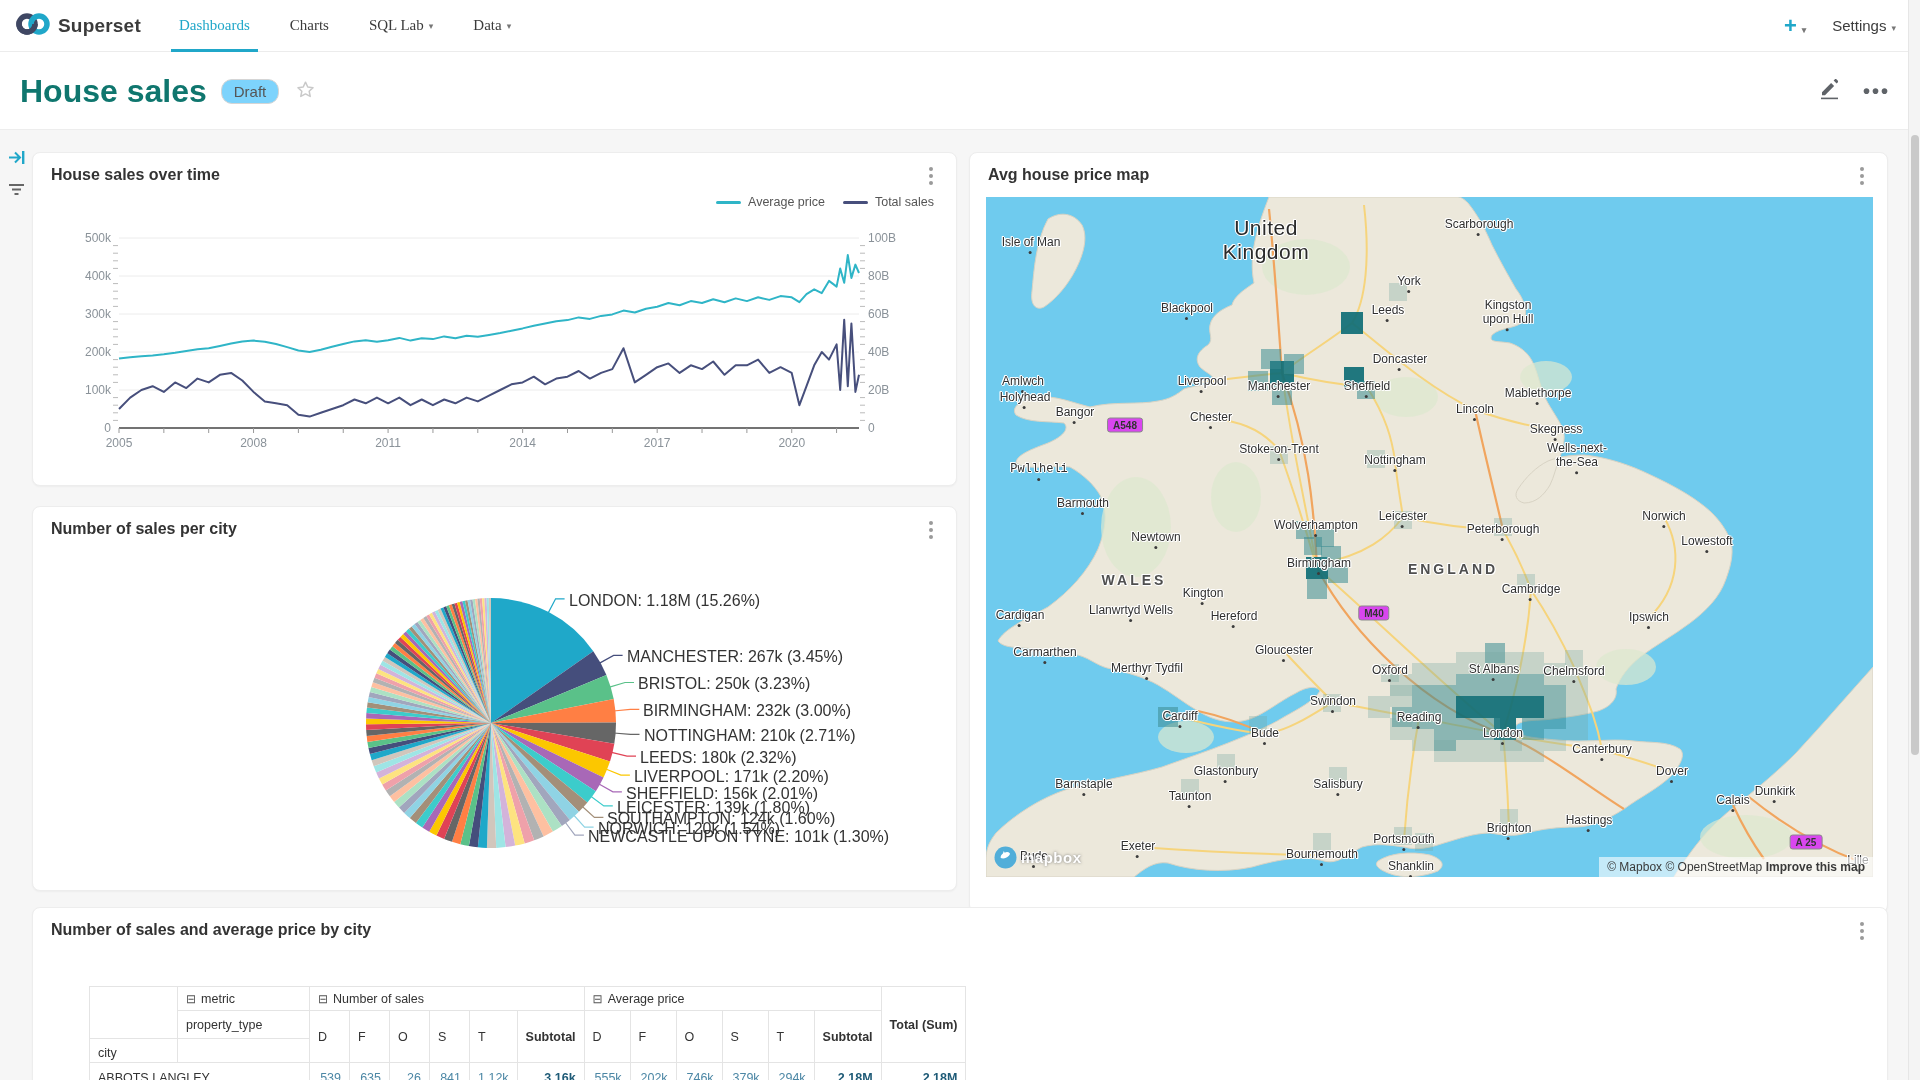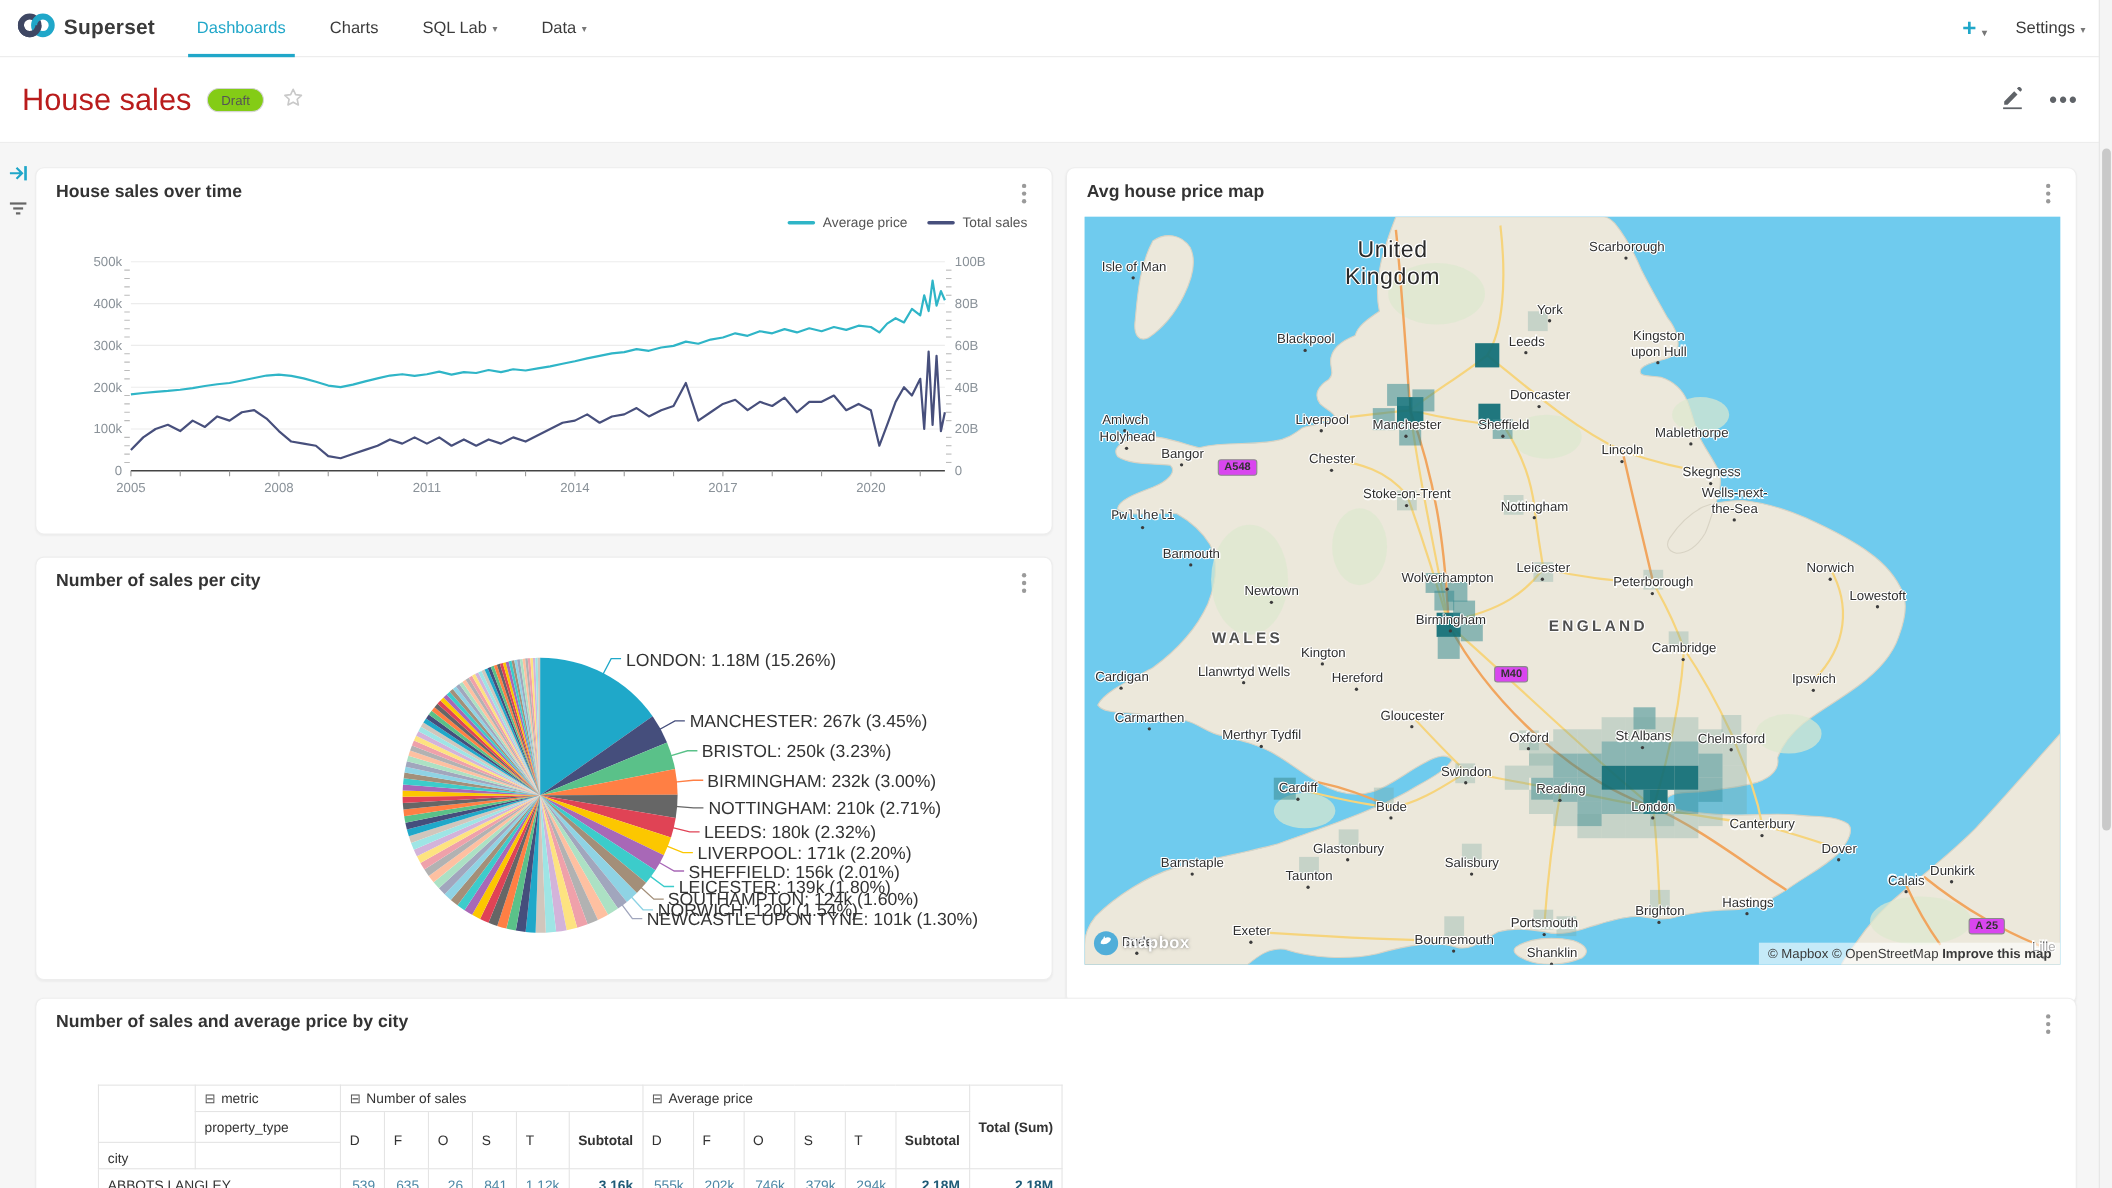"Dashboards" .nav-tabs { font-family: none -> Liberation Serif, serif }
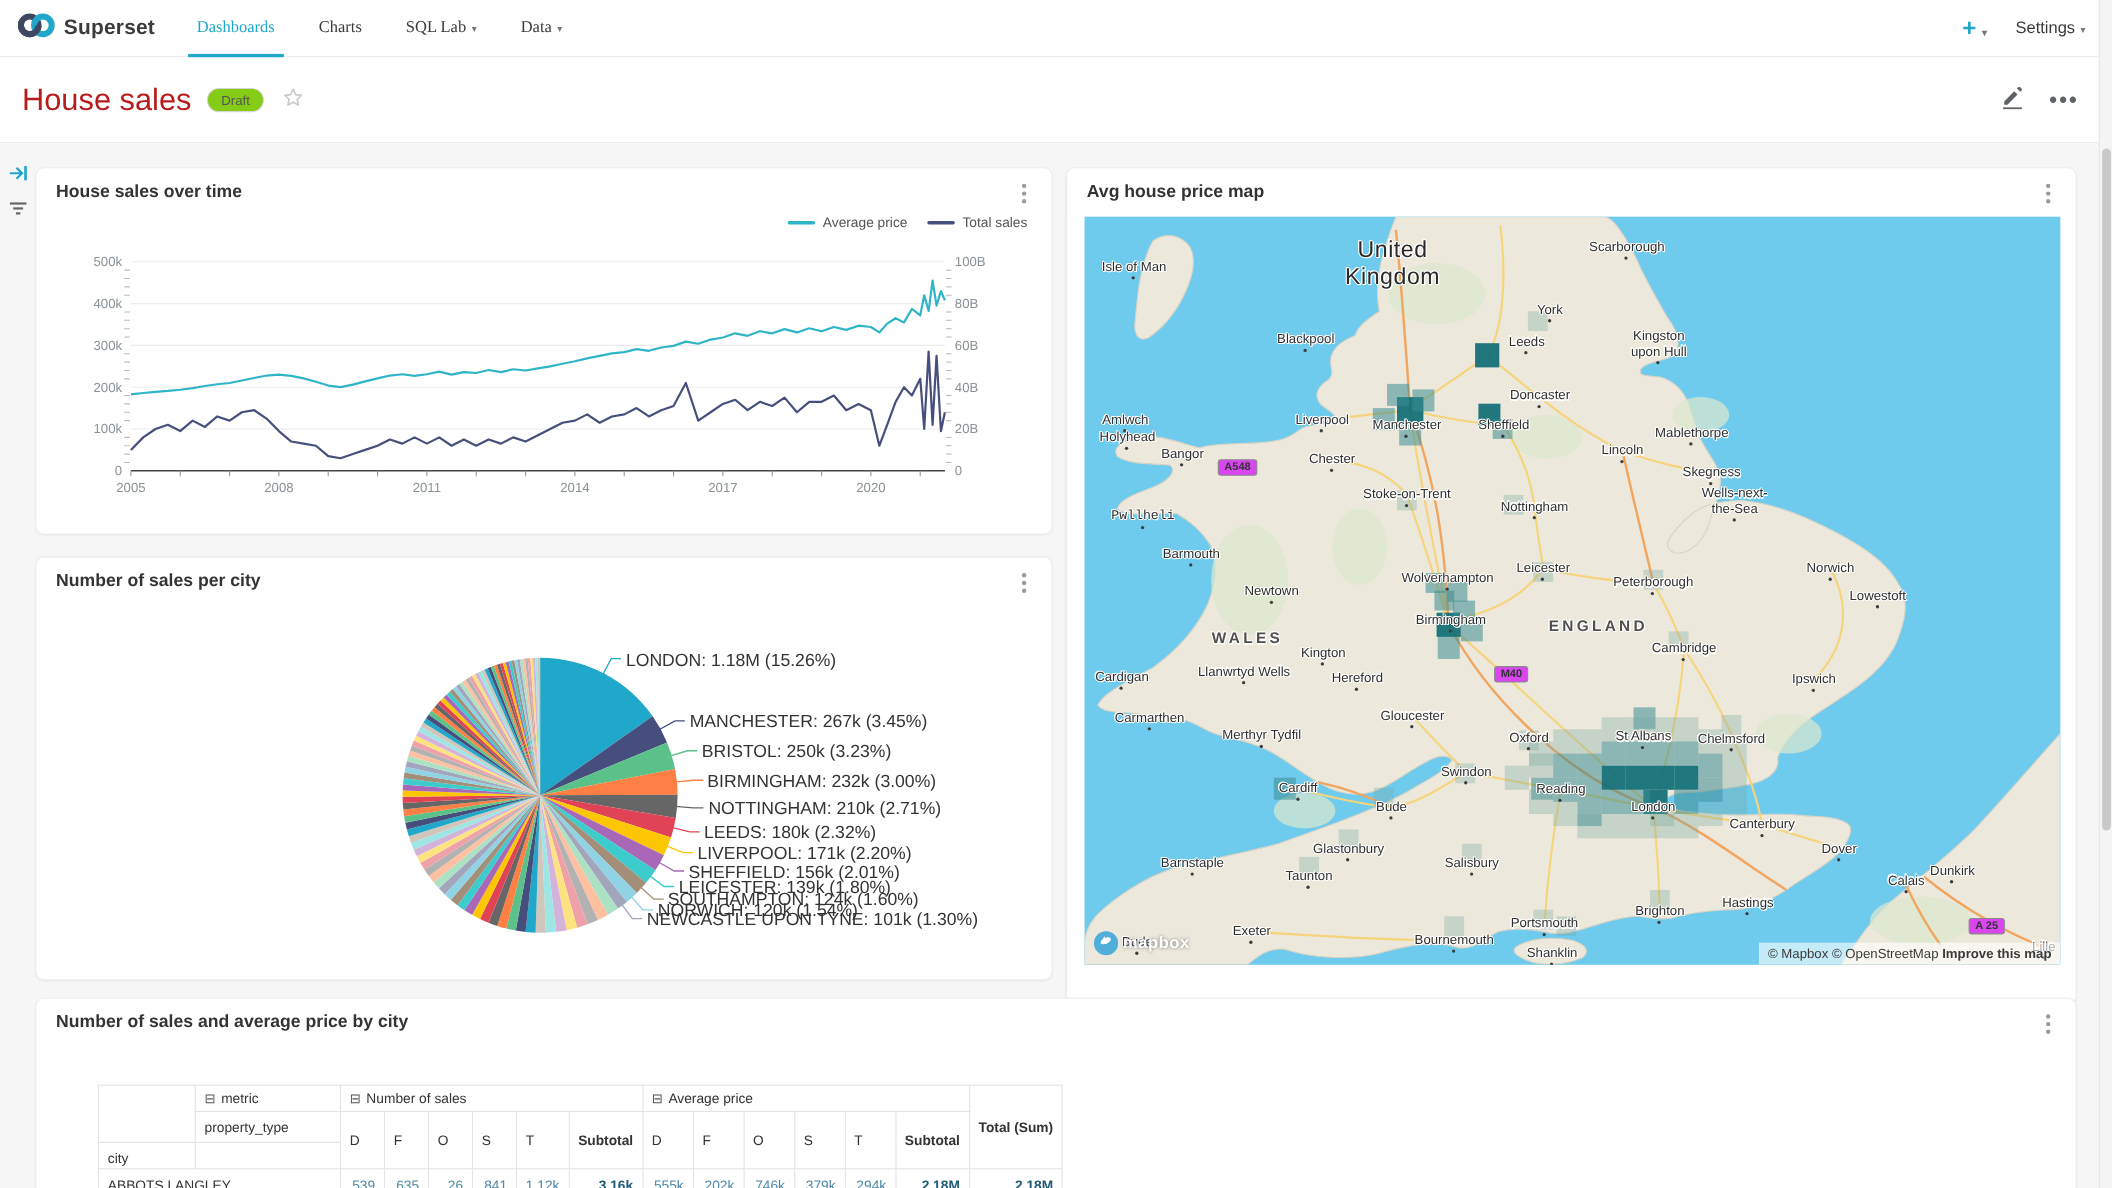"House sales" .pgtitle { color: #b91c1c -> #0f766e; font-size: 28px -> 32px; font-weight: 400 -> 700 }
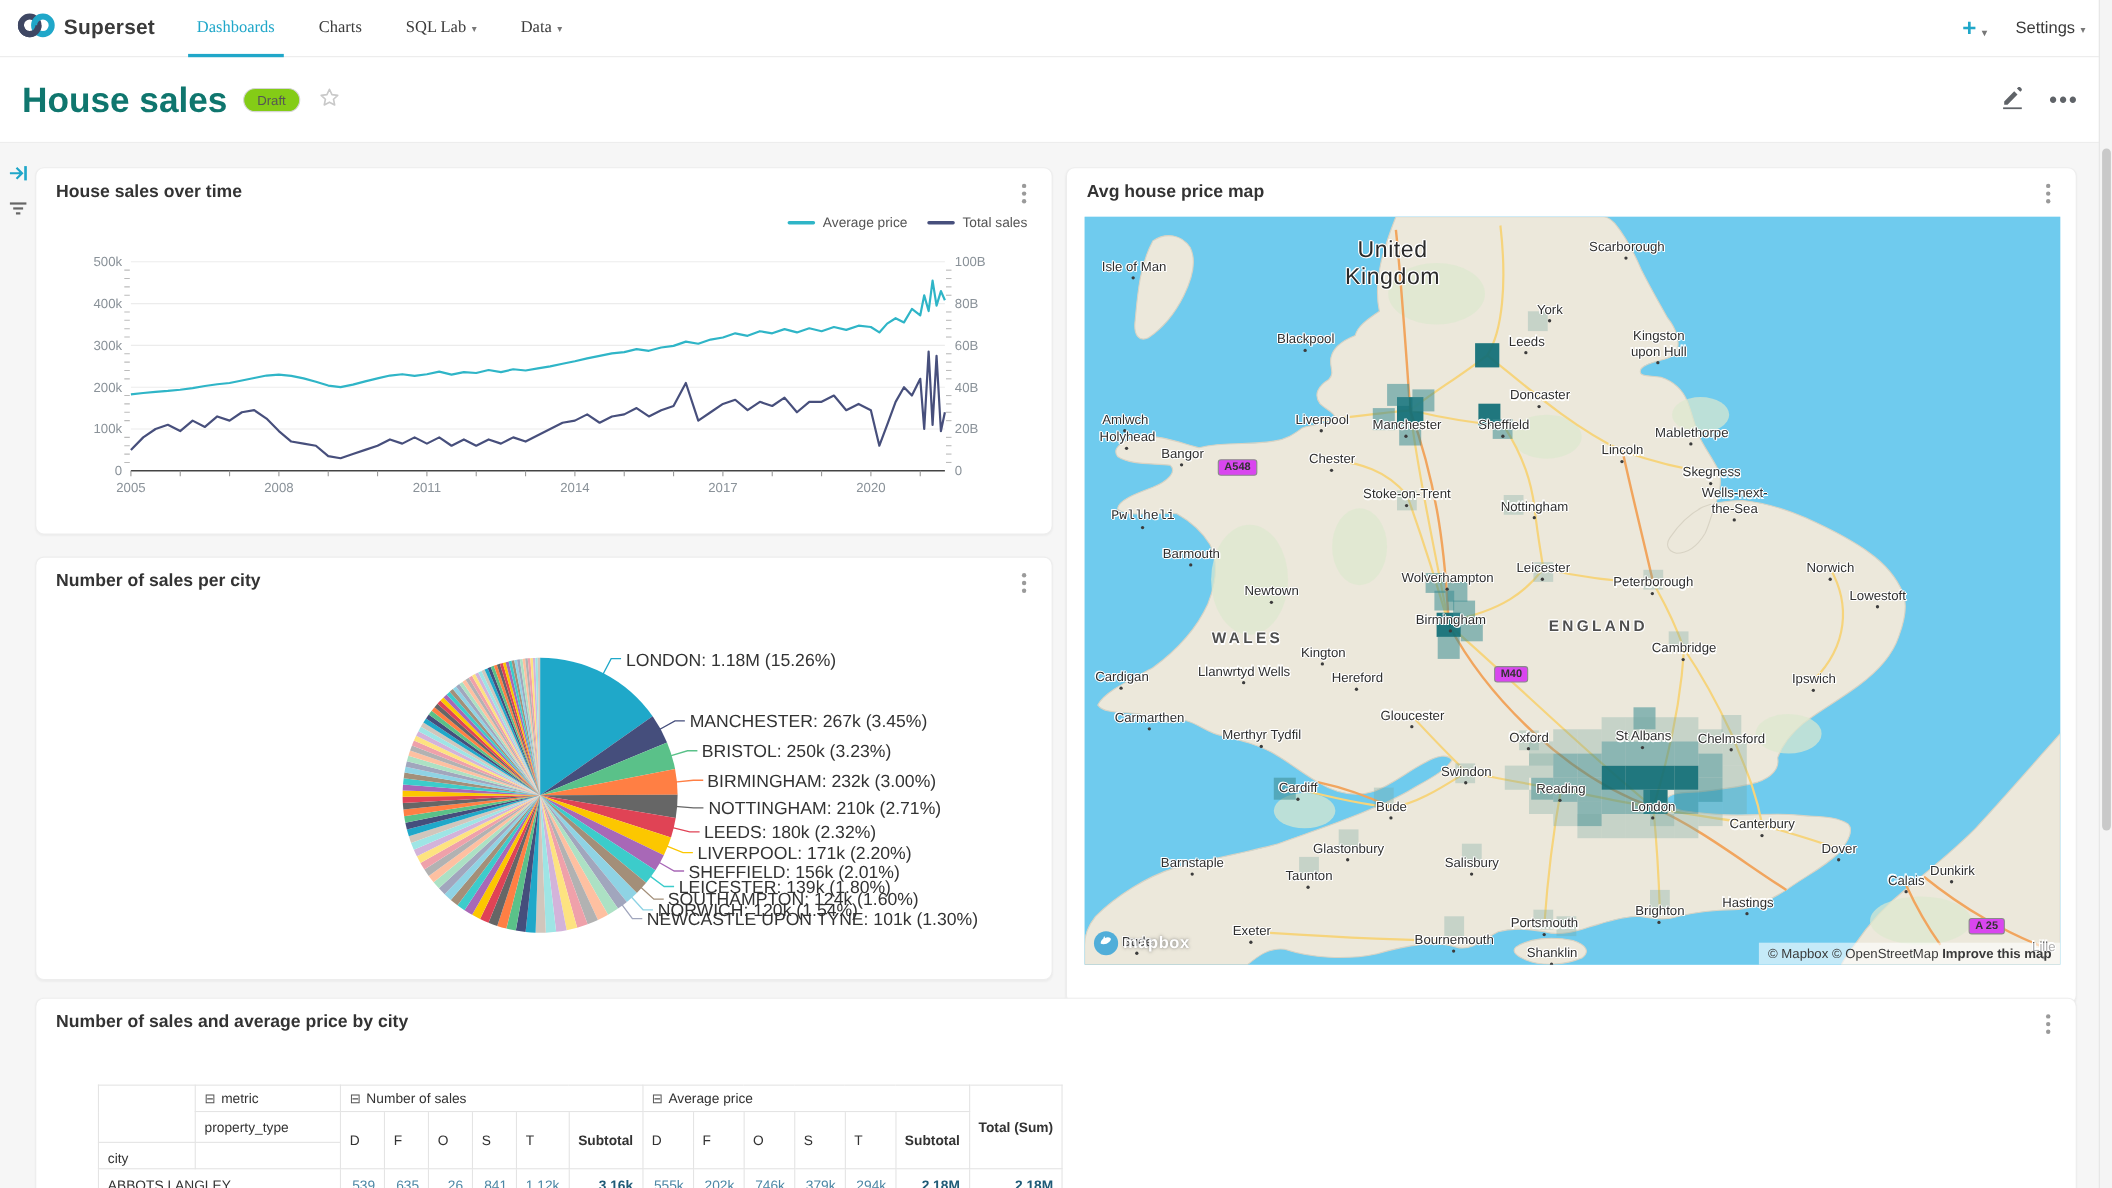"Draft" .draft { background: #84cc16 -> #7dd3fc; font-size: 12px -> 15px }
